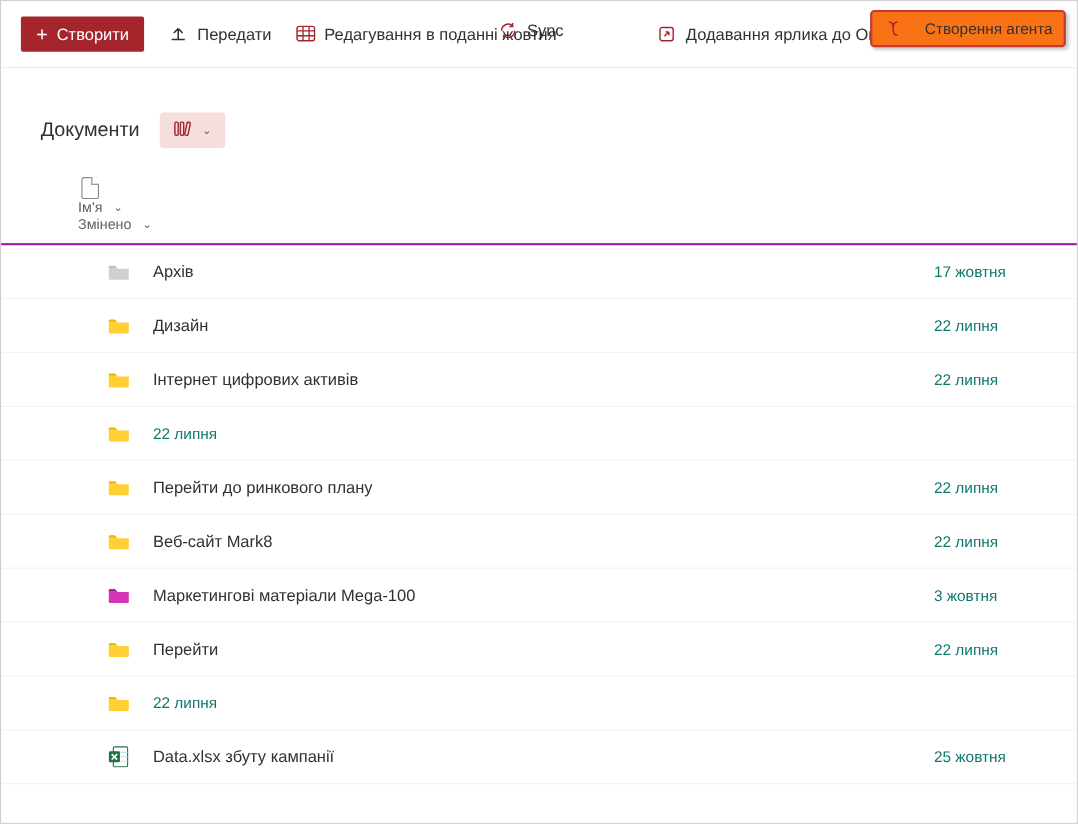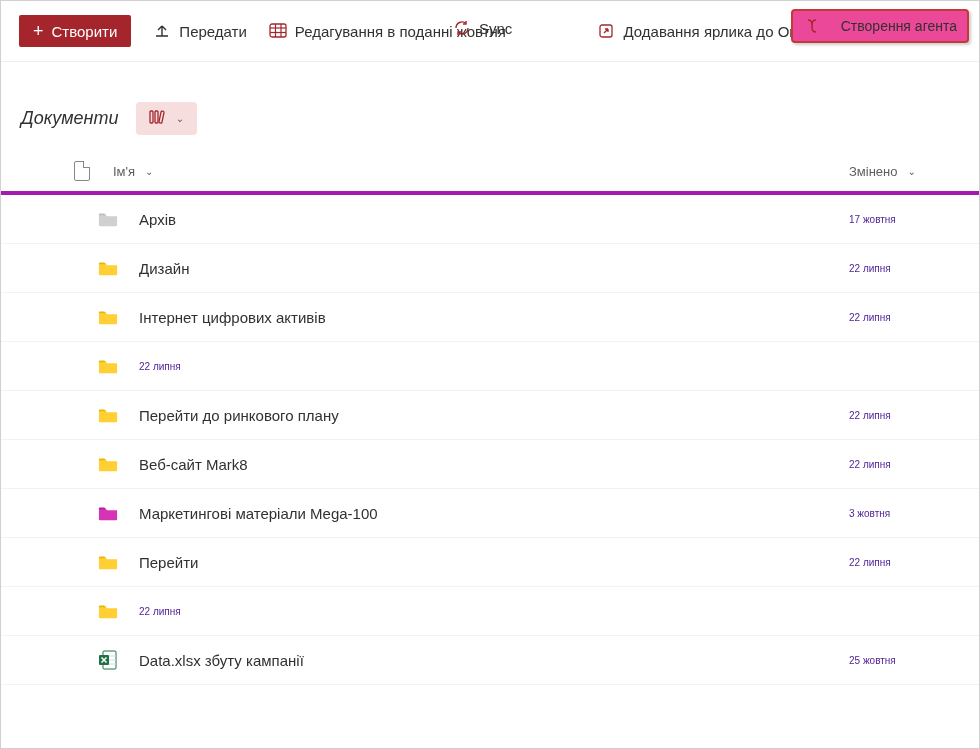"Створення агента" .create-agent-wrap { background: #ec4899 -> #f97316 }
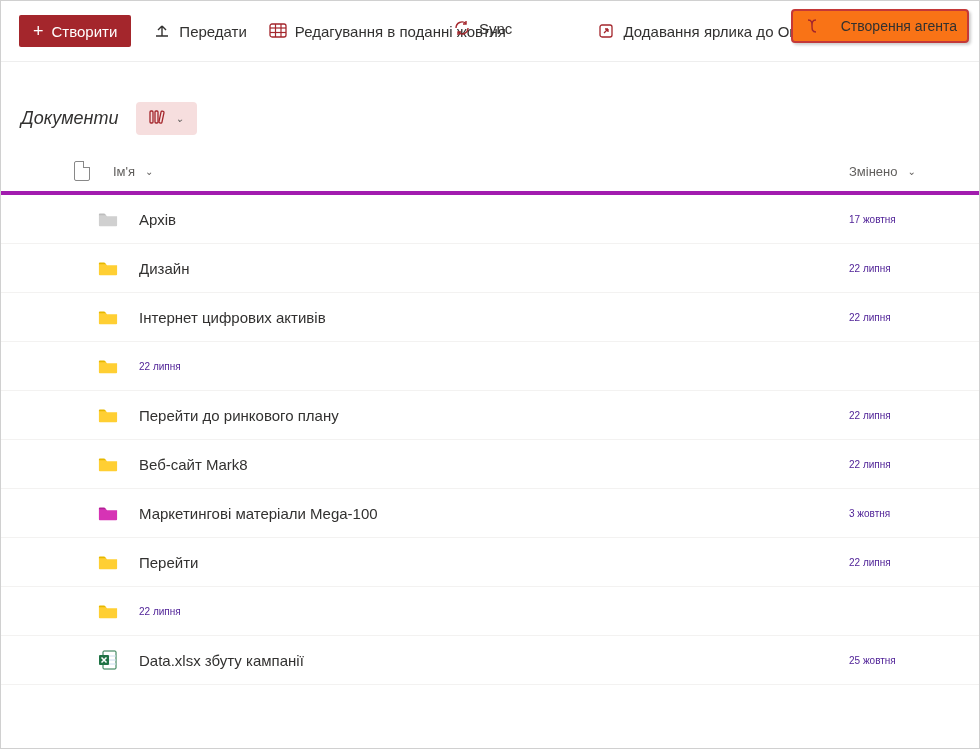"Документи" .headerbar { font-style: italic -> none; padding: 40px 20px 16px 20px -> 40px 20px 16px 36px }
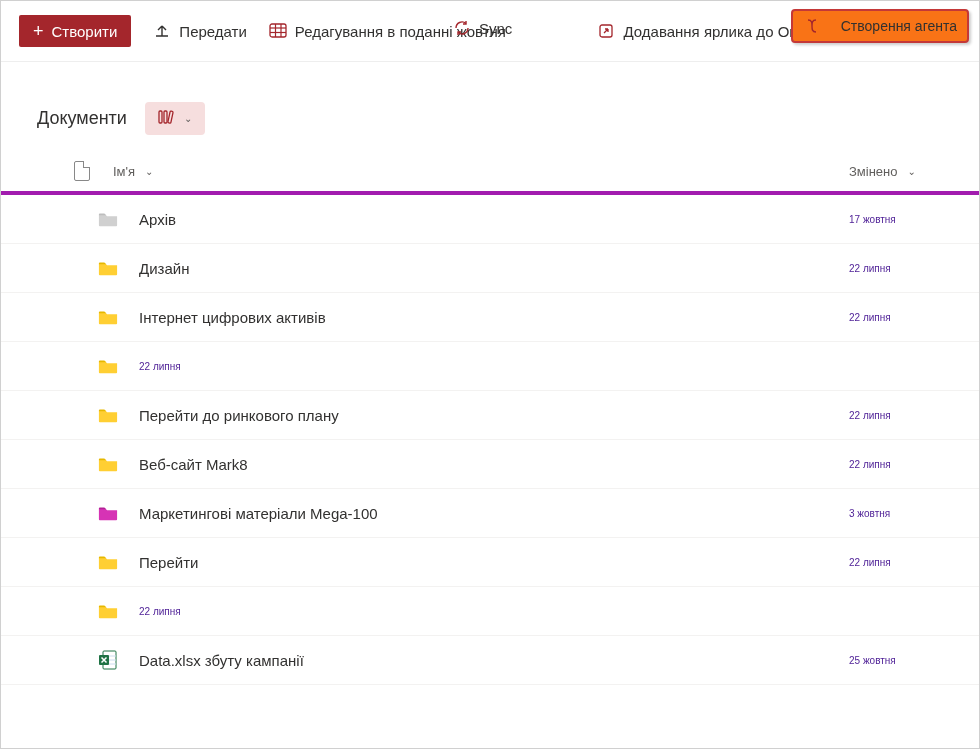"Ім'я" .cols-header { border-bottom: 4px solid #a21caf -> 2px solid #a21caf; flex-direction: none -> column }
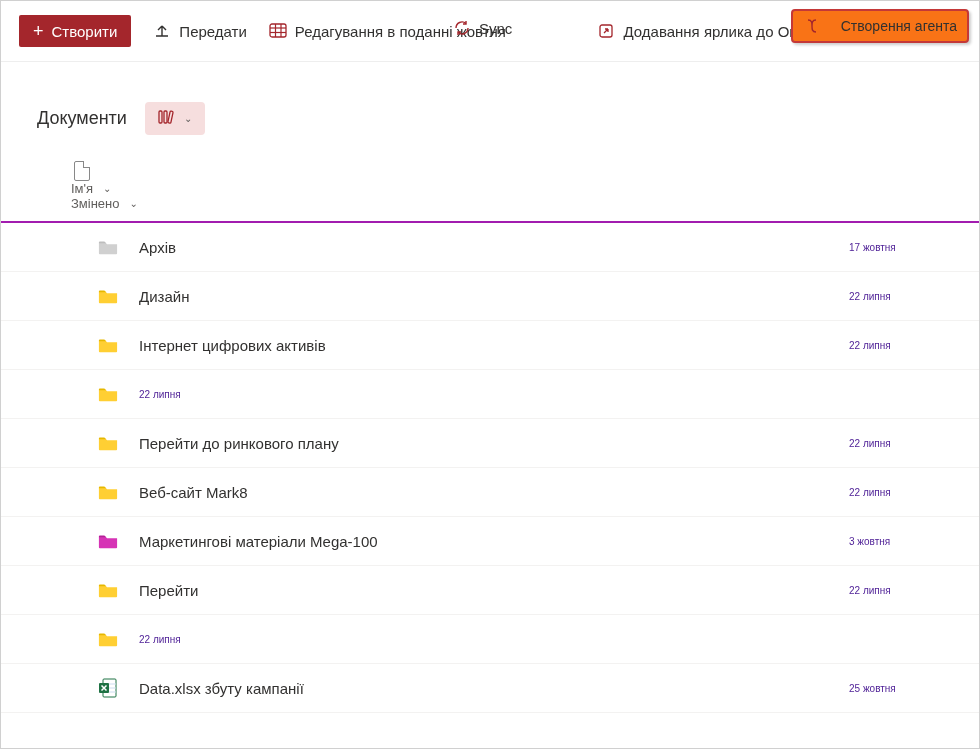"17 жовтня" .row-mod { color: #4c1d95 -> #0f766e; font-size: 10px -> 14px }
